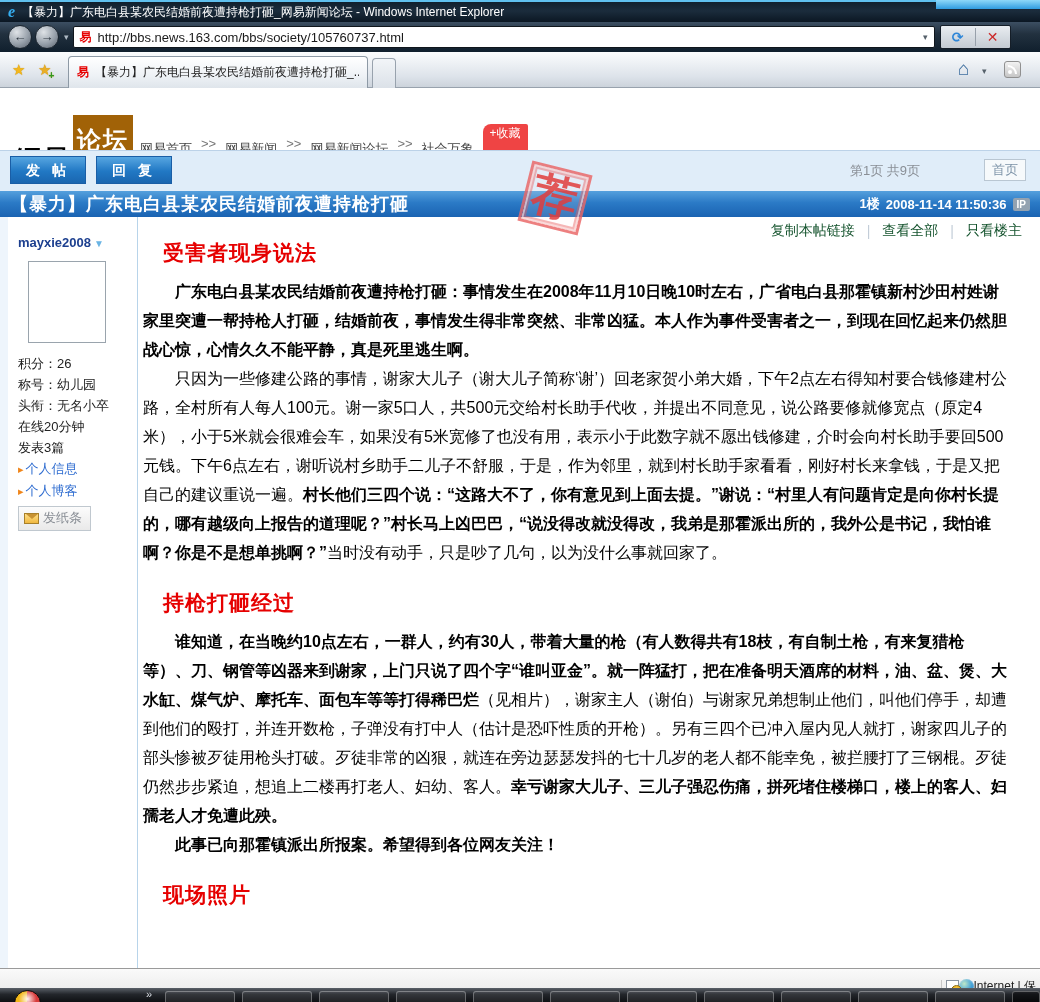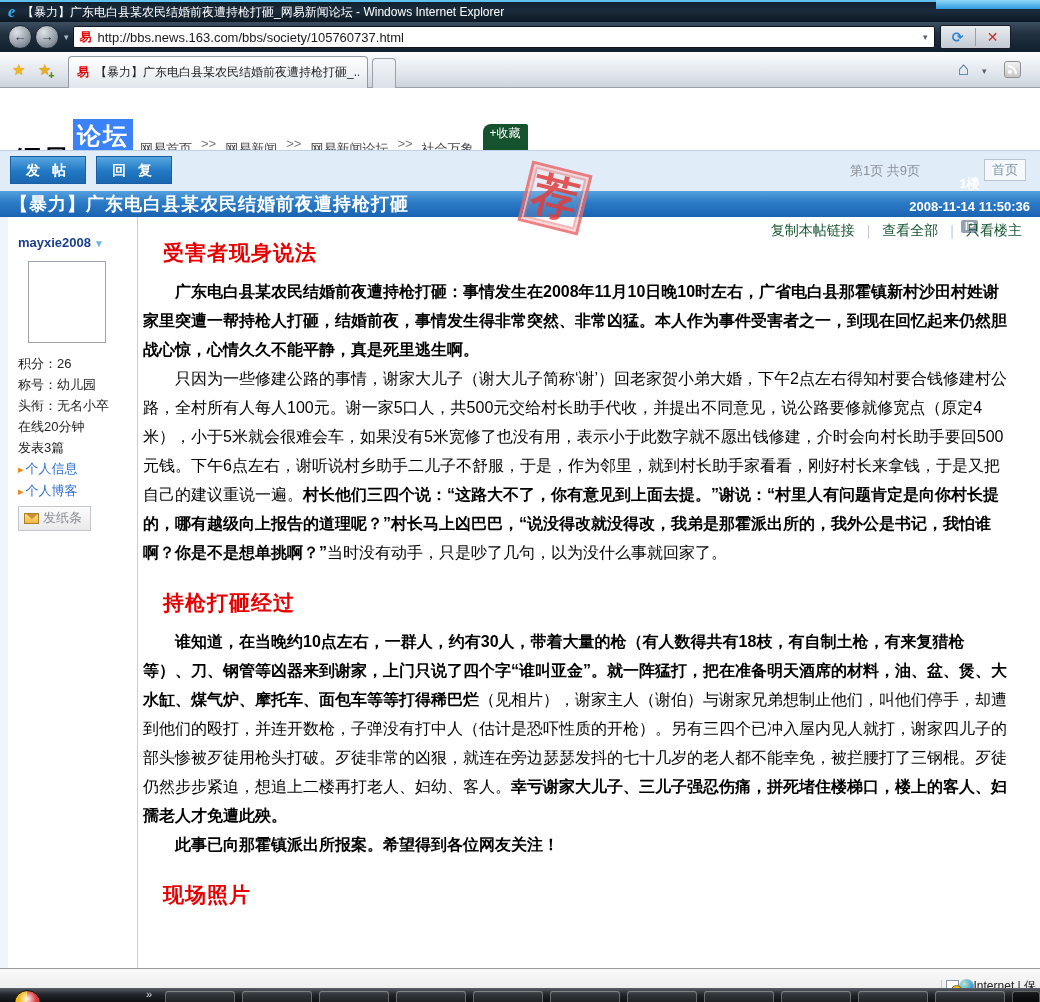"论坛" .logo-luntan { background: #3b82f6 -> #a16207; padding: 1px 4px 2px -> 9px 4px 2px }
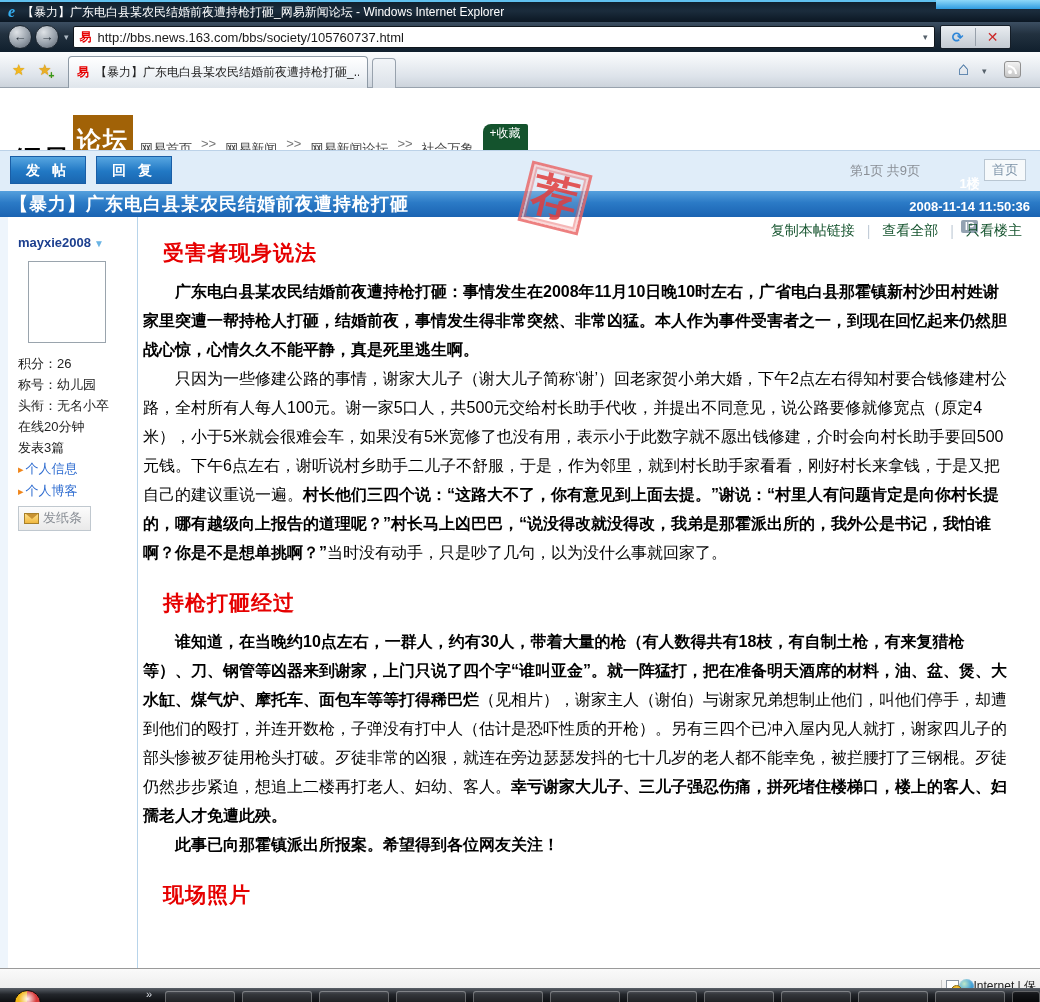"+收藏" .fav-badge { background: #14532d -> #ef4444 }
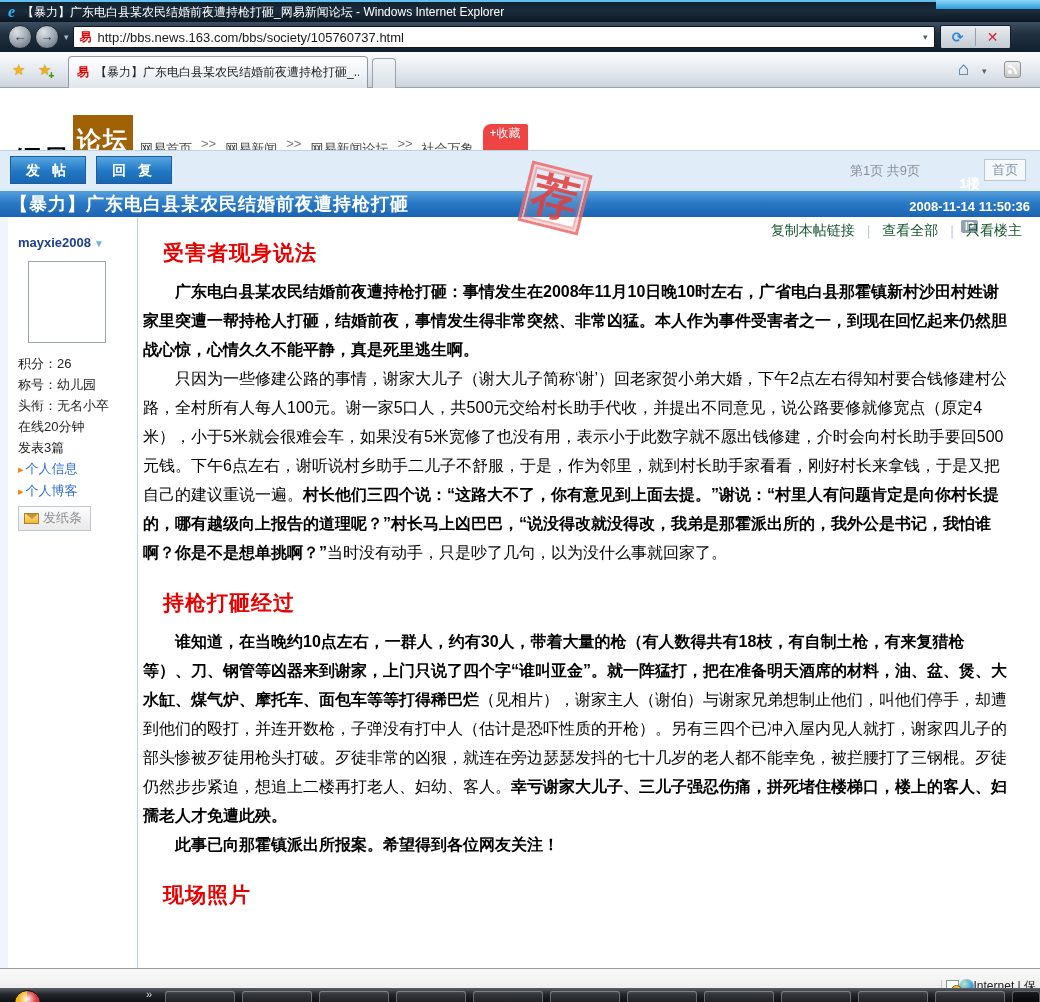"1楼" .pt-right { flex-direction: column -> none }
